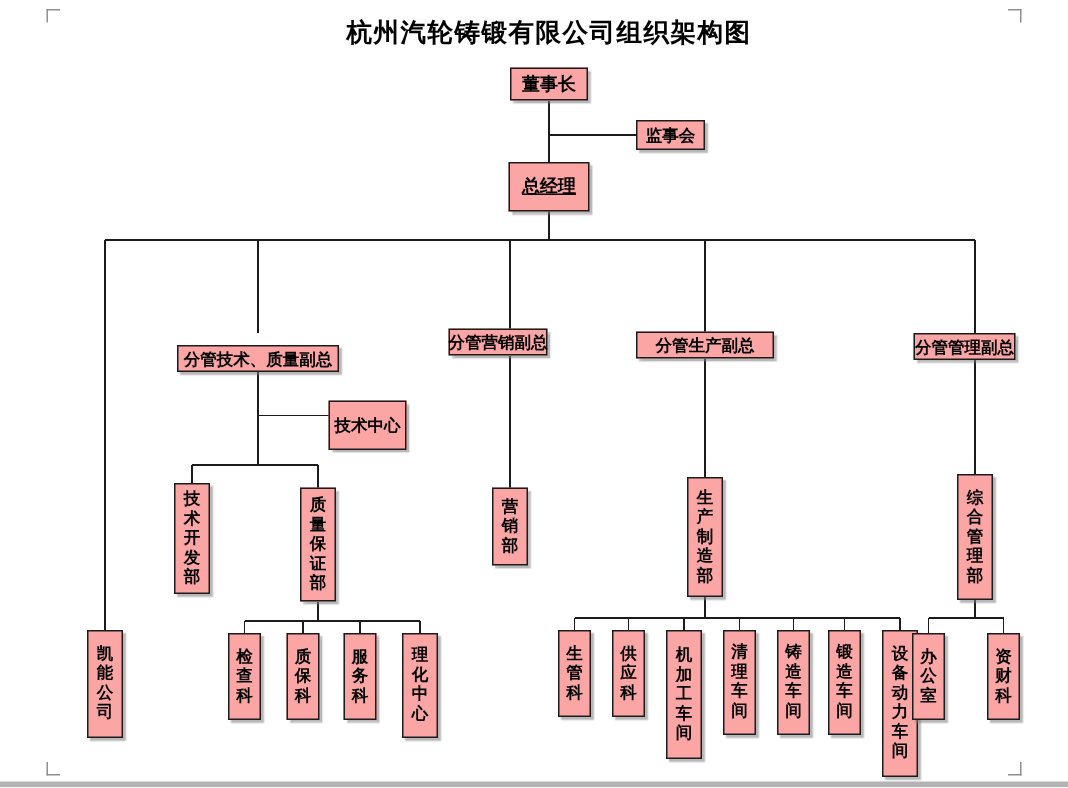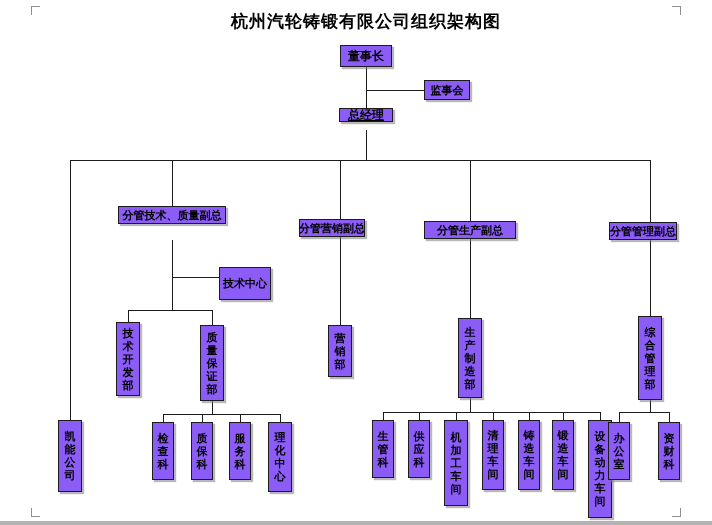"董事长" .node { background: #8b5cf6 -> #fca5a5 }
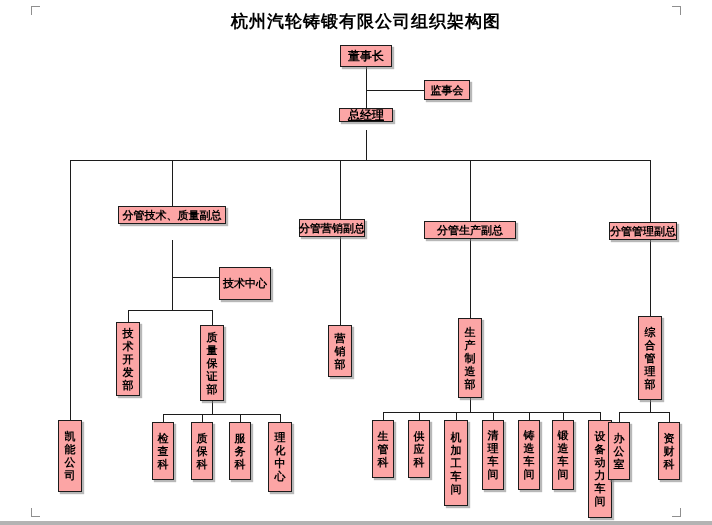"总经理" div.node { height: 14px -> 33px }
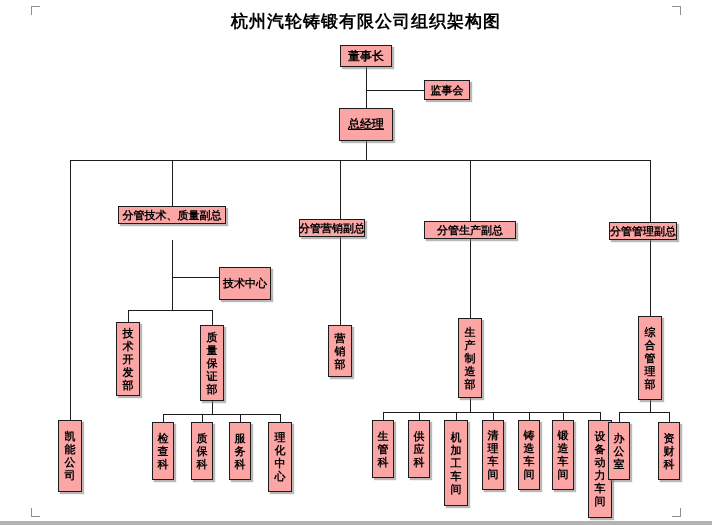"分管技术、质量副总" div.node { top: 206px -> 230px }
